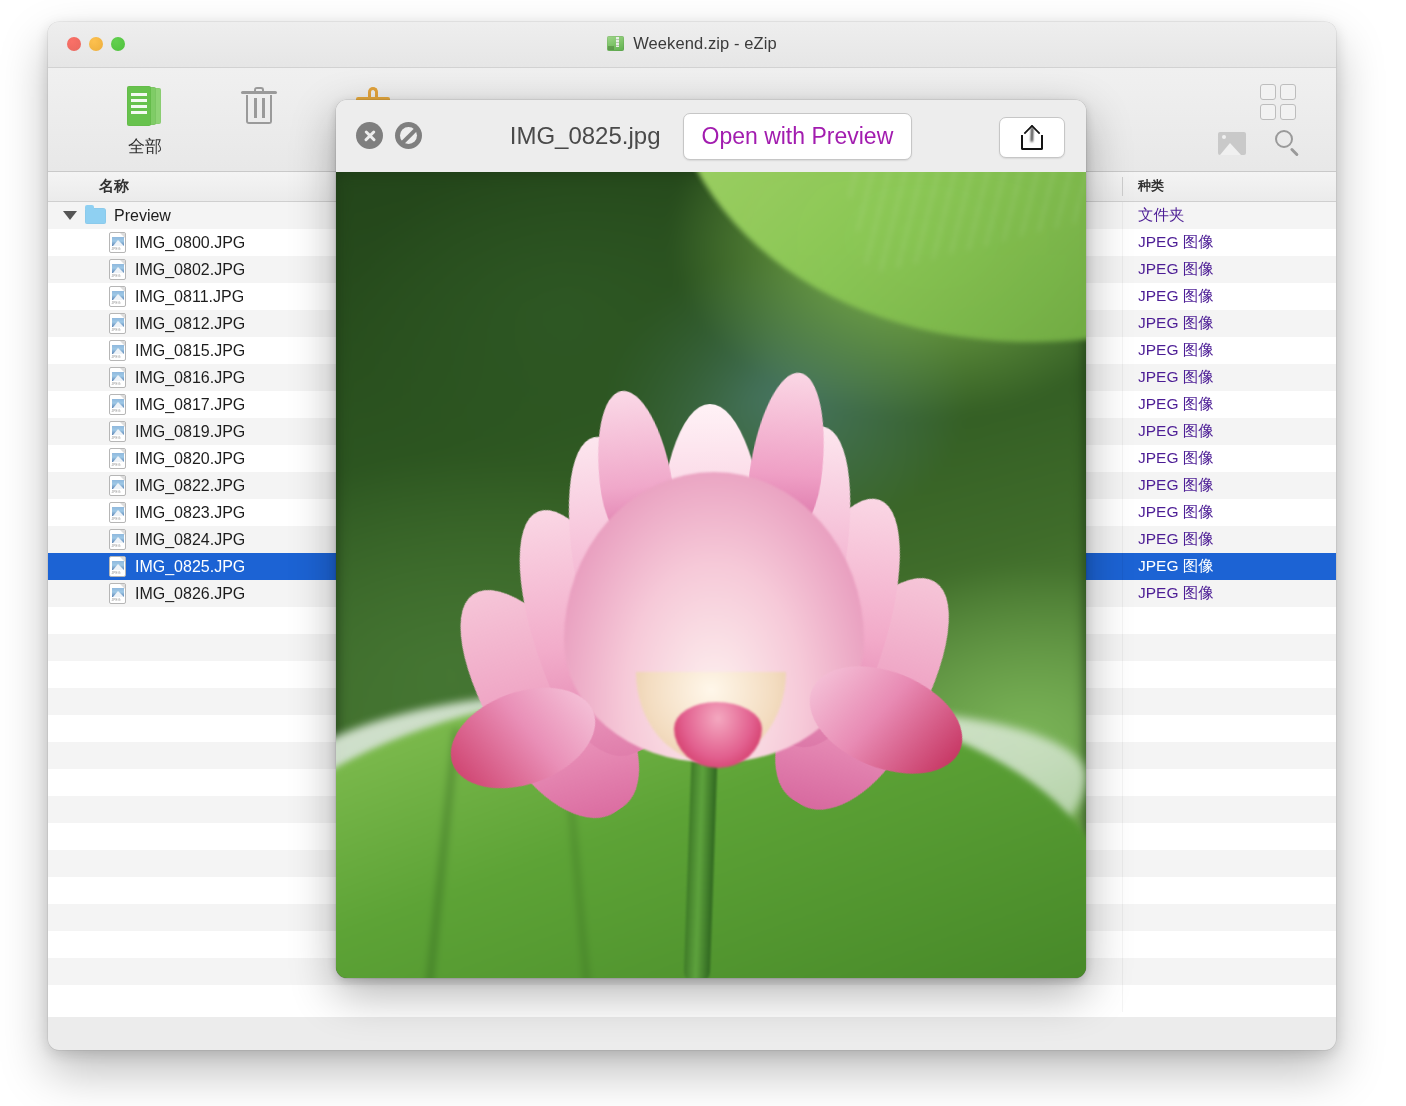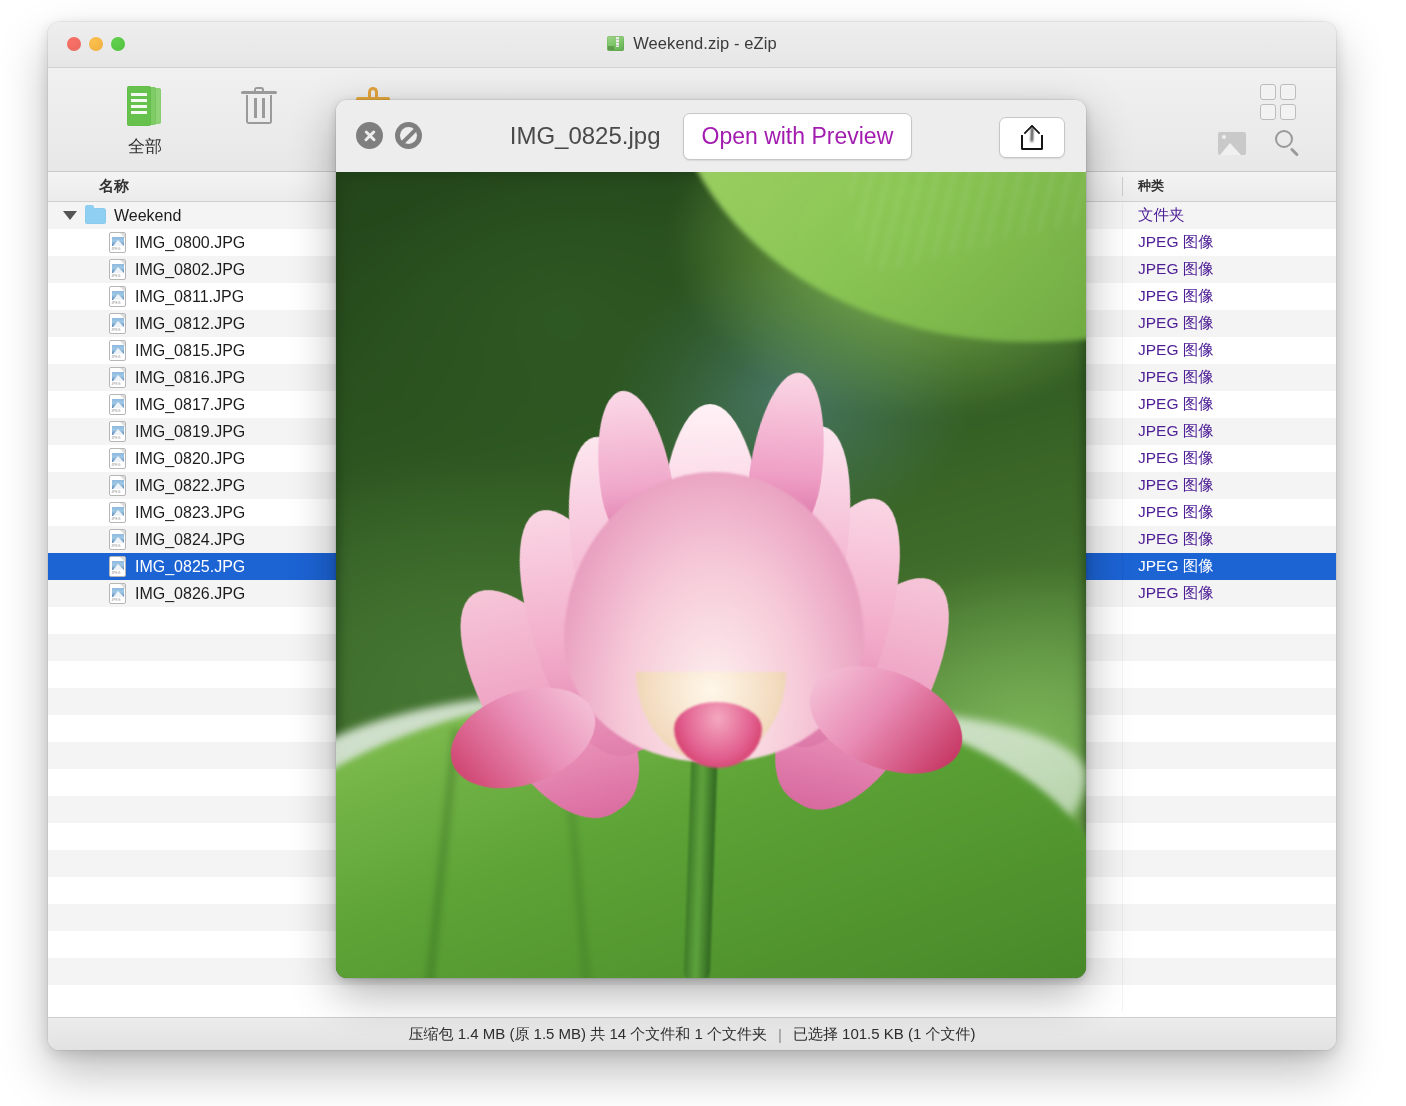"Weekend" span.row-name { text: Weekend -> Preview }
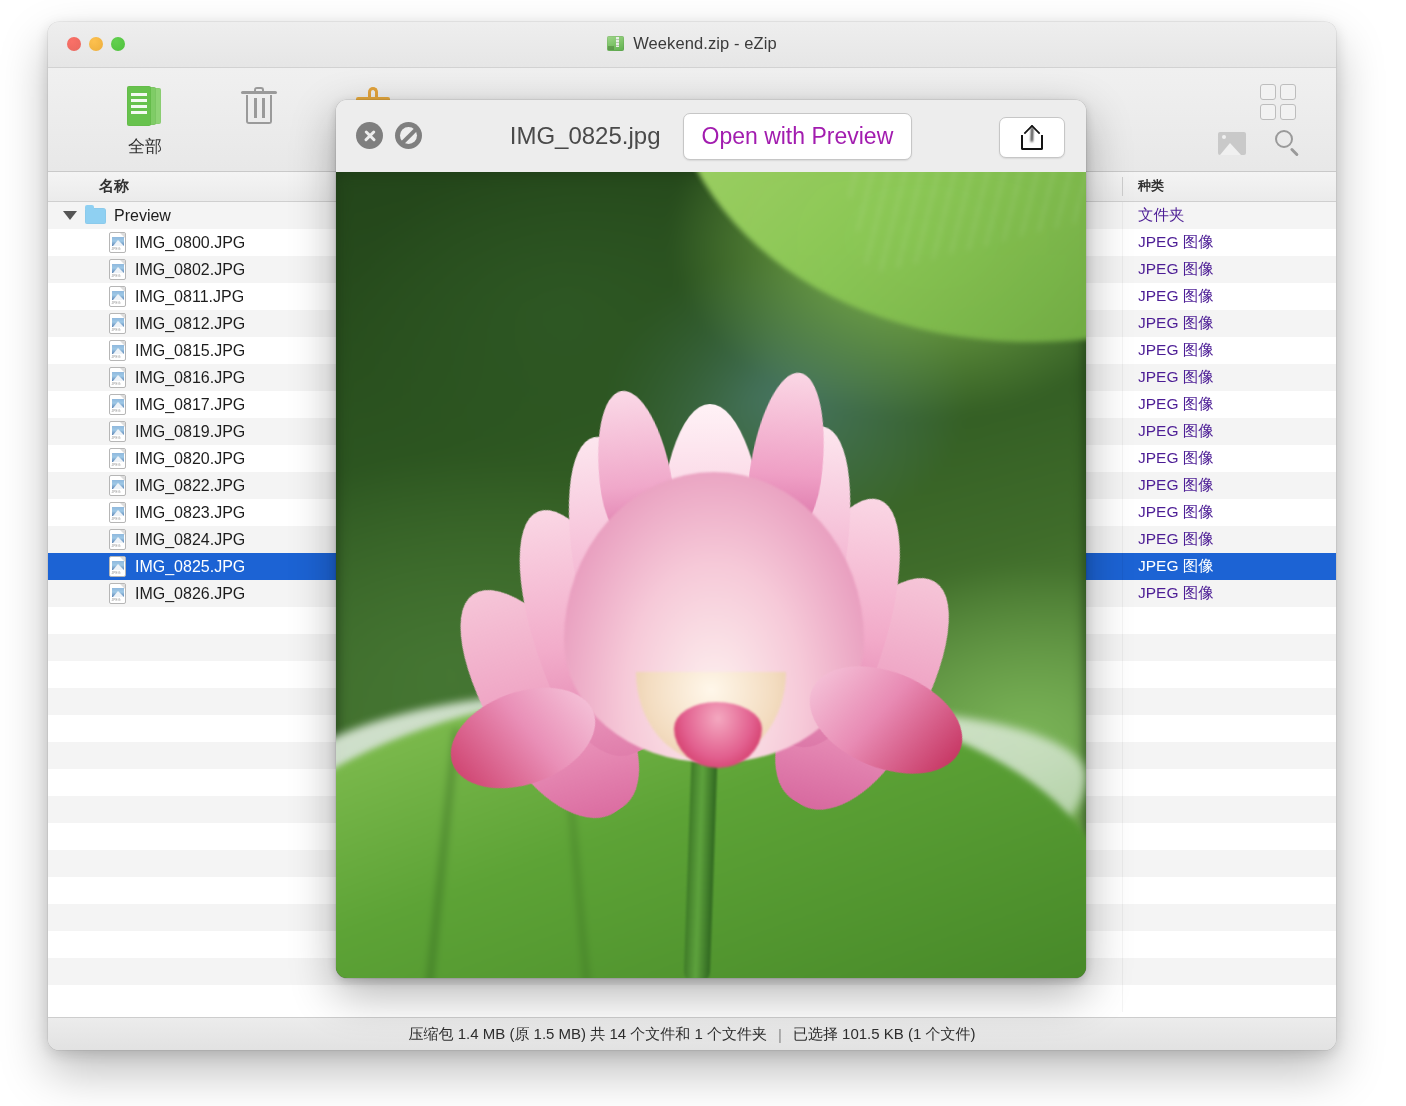"压缩包 1.4 MB (原 1.5" div.statusbar { html: <div> <span>压缩包 1.4 MB (原 1.5 MB) 共 14 个文件和 1 个文件夹</span> <span>|</span> <span>已选择 101.5 KB (1 个文件)</span> </div> -> none }
